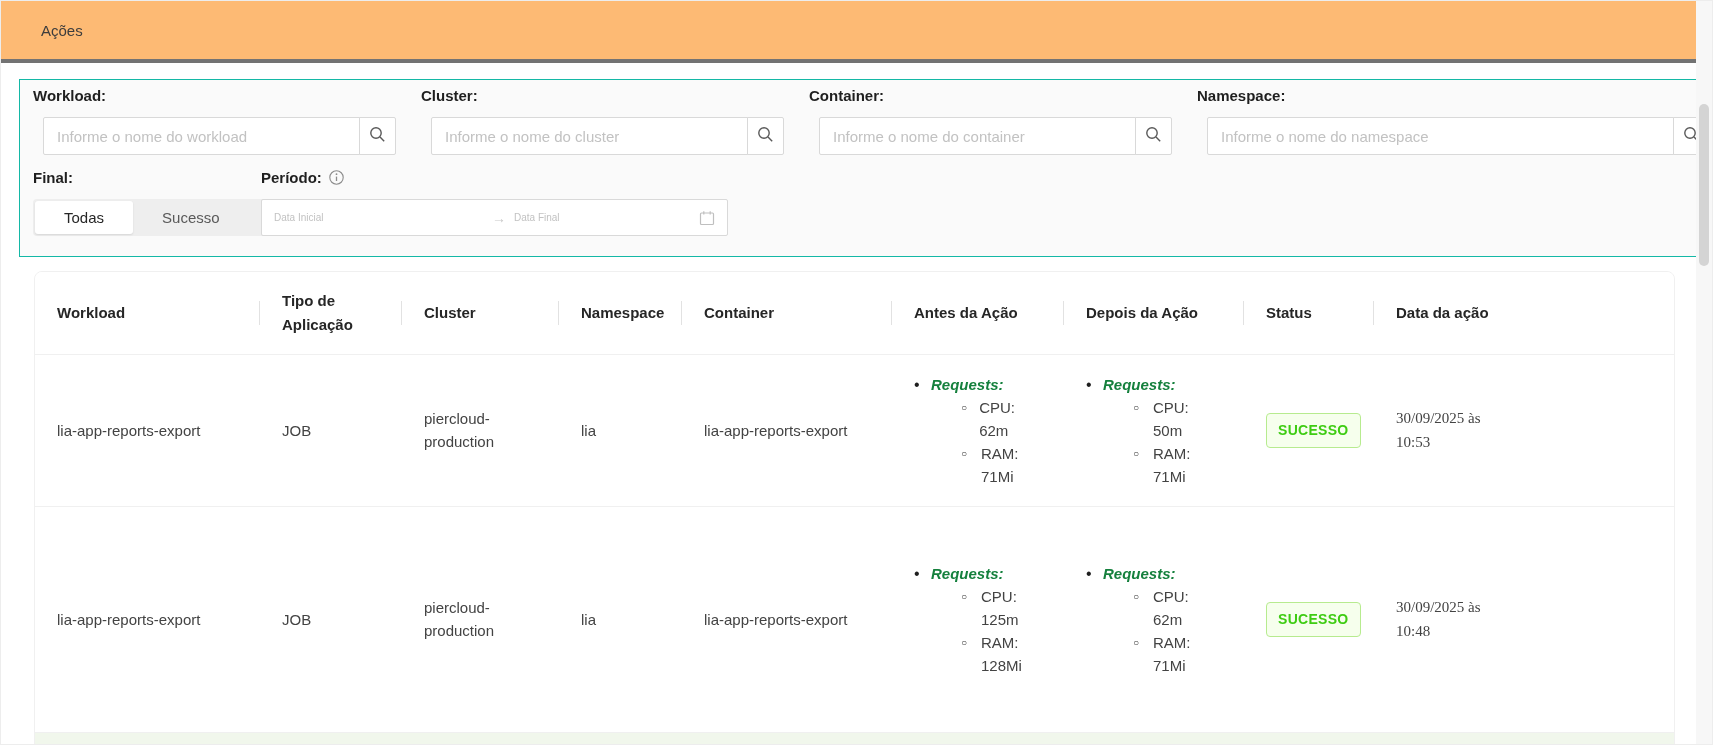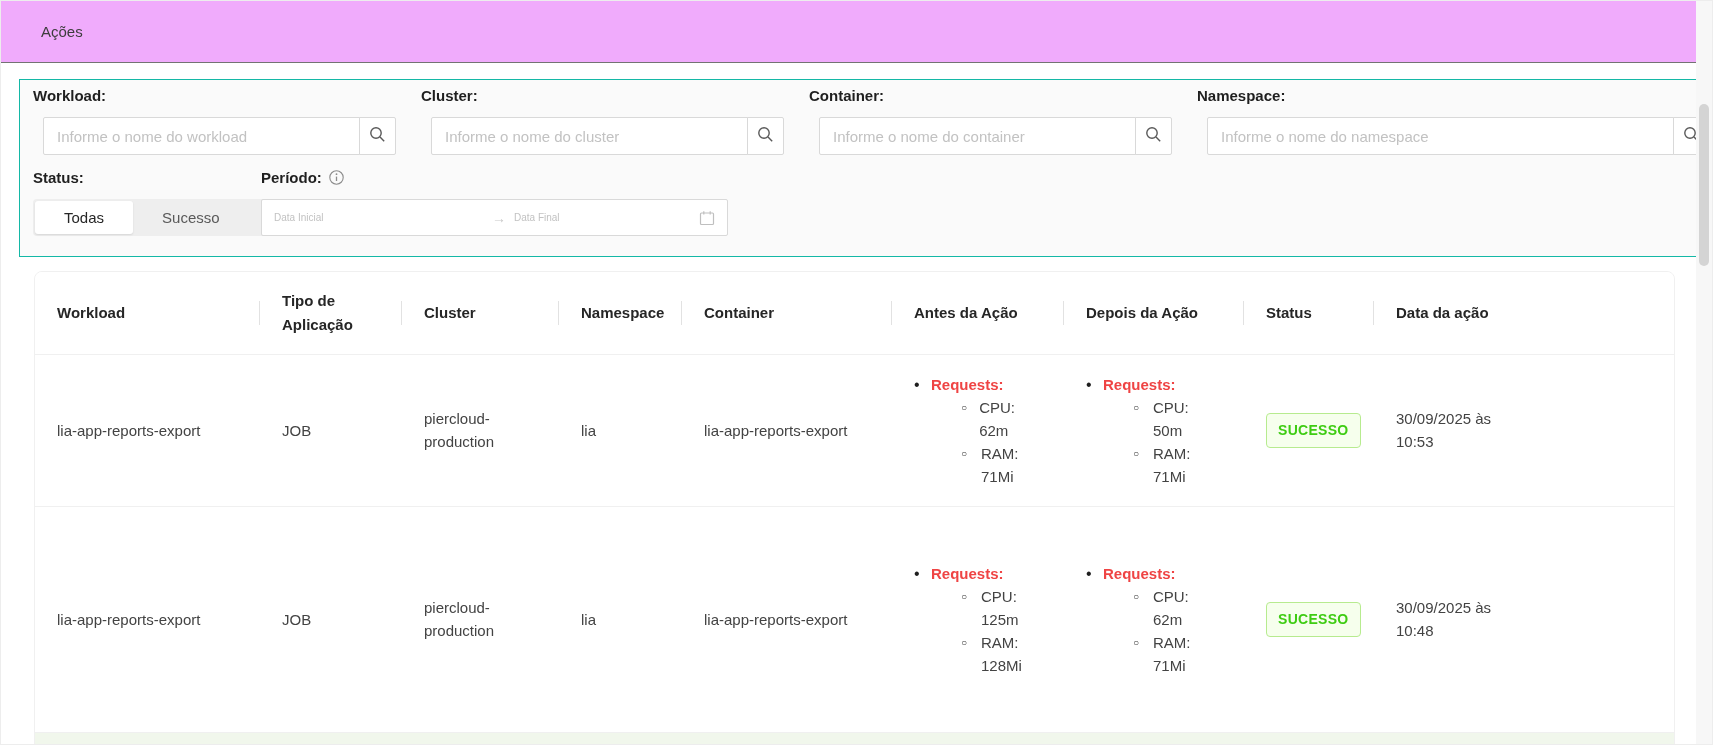"Ações" .topbar { background: #f0abfc -> #fdba74; border-bottom: 1px solid #737373 -> 4px solid #737373 }
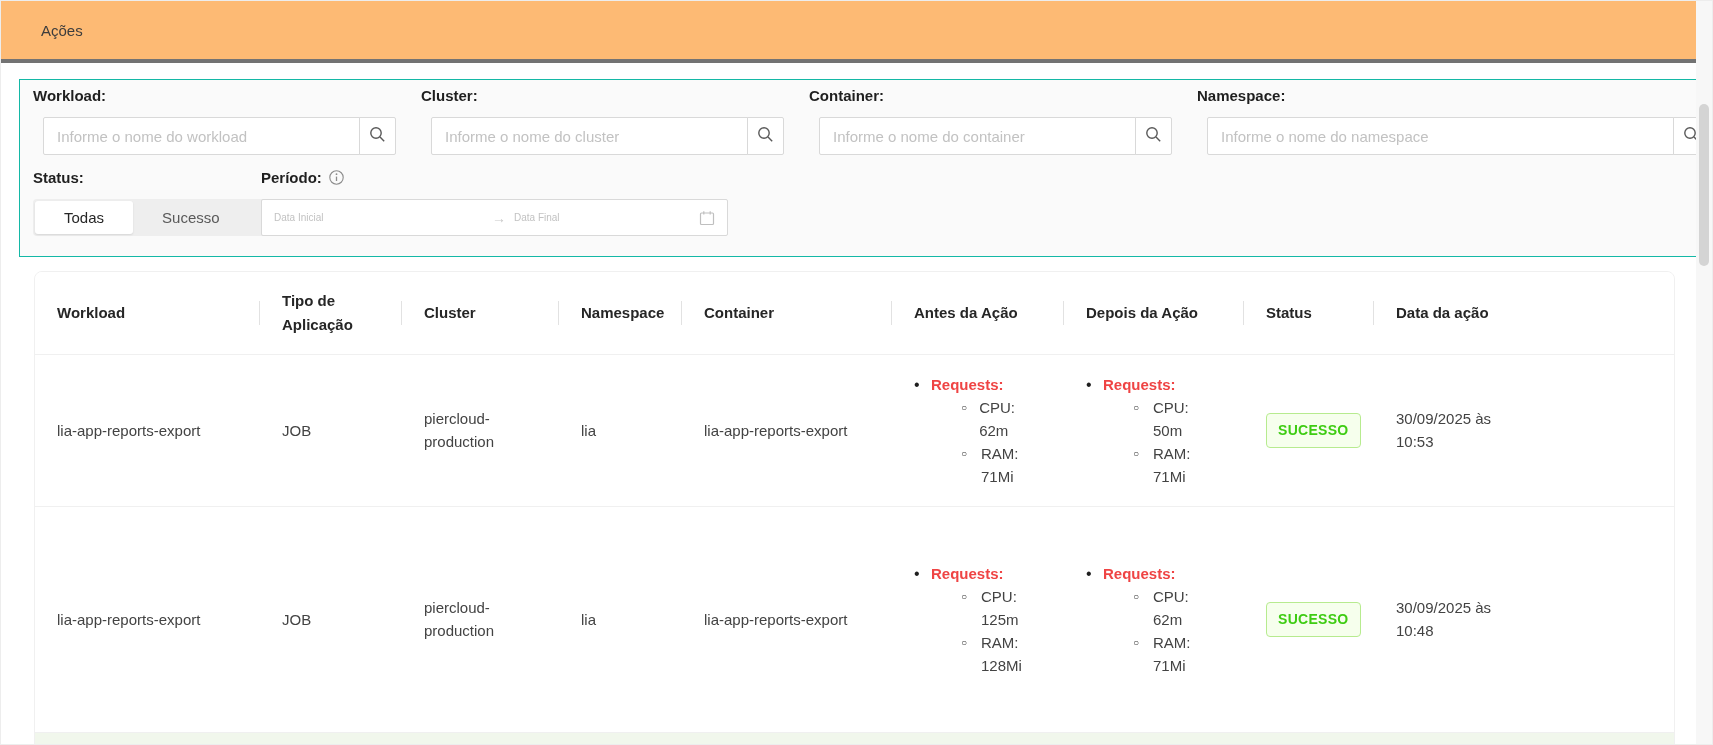"Status:" div.flabel { text: Status -> Final }
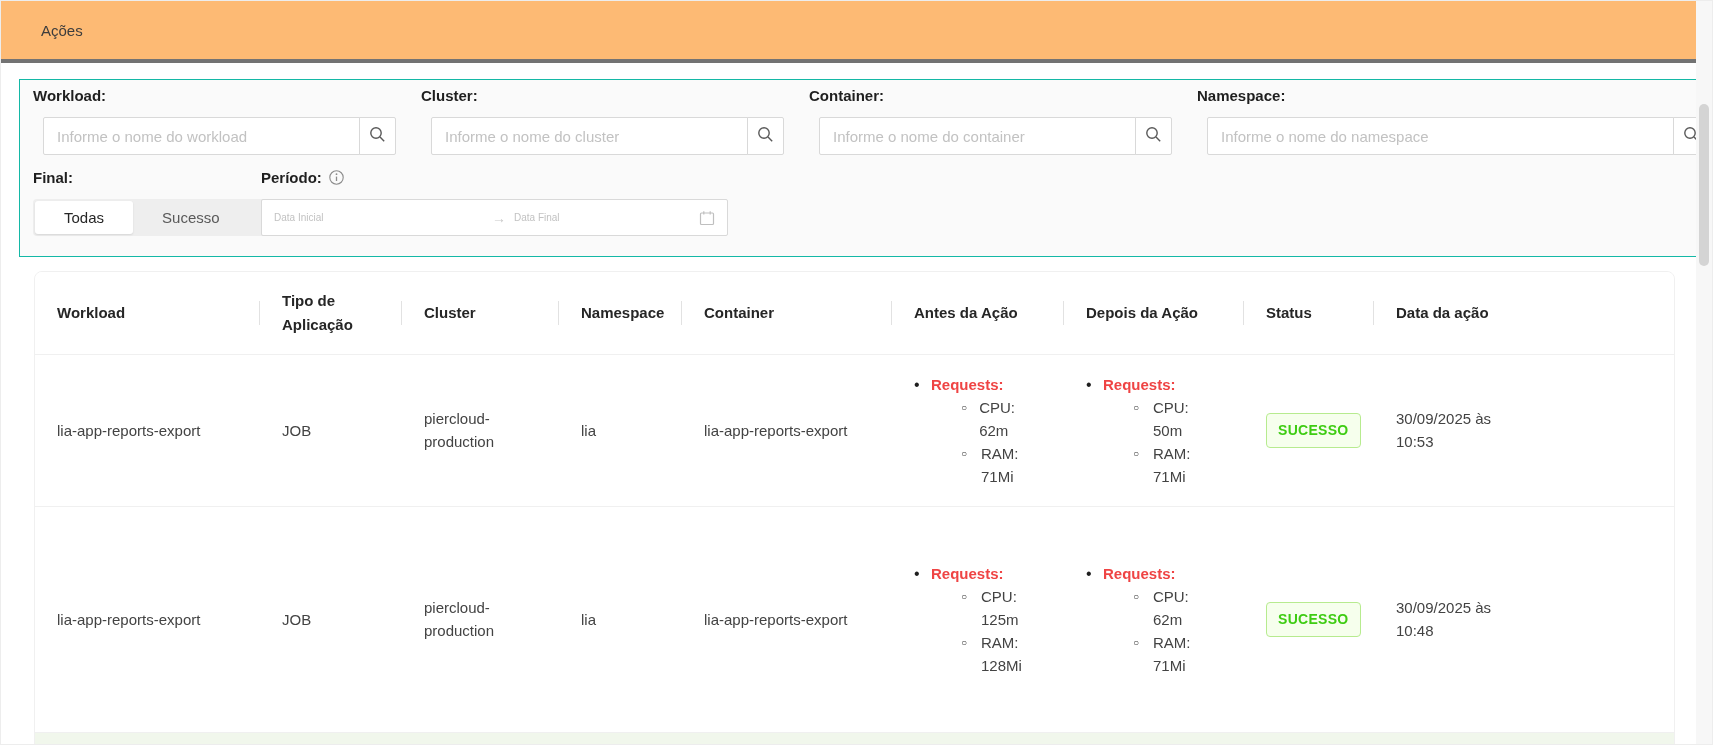"Requests:" .req-title { color: #ef4444 -> #15803d; font-style: none -> italic }
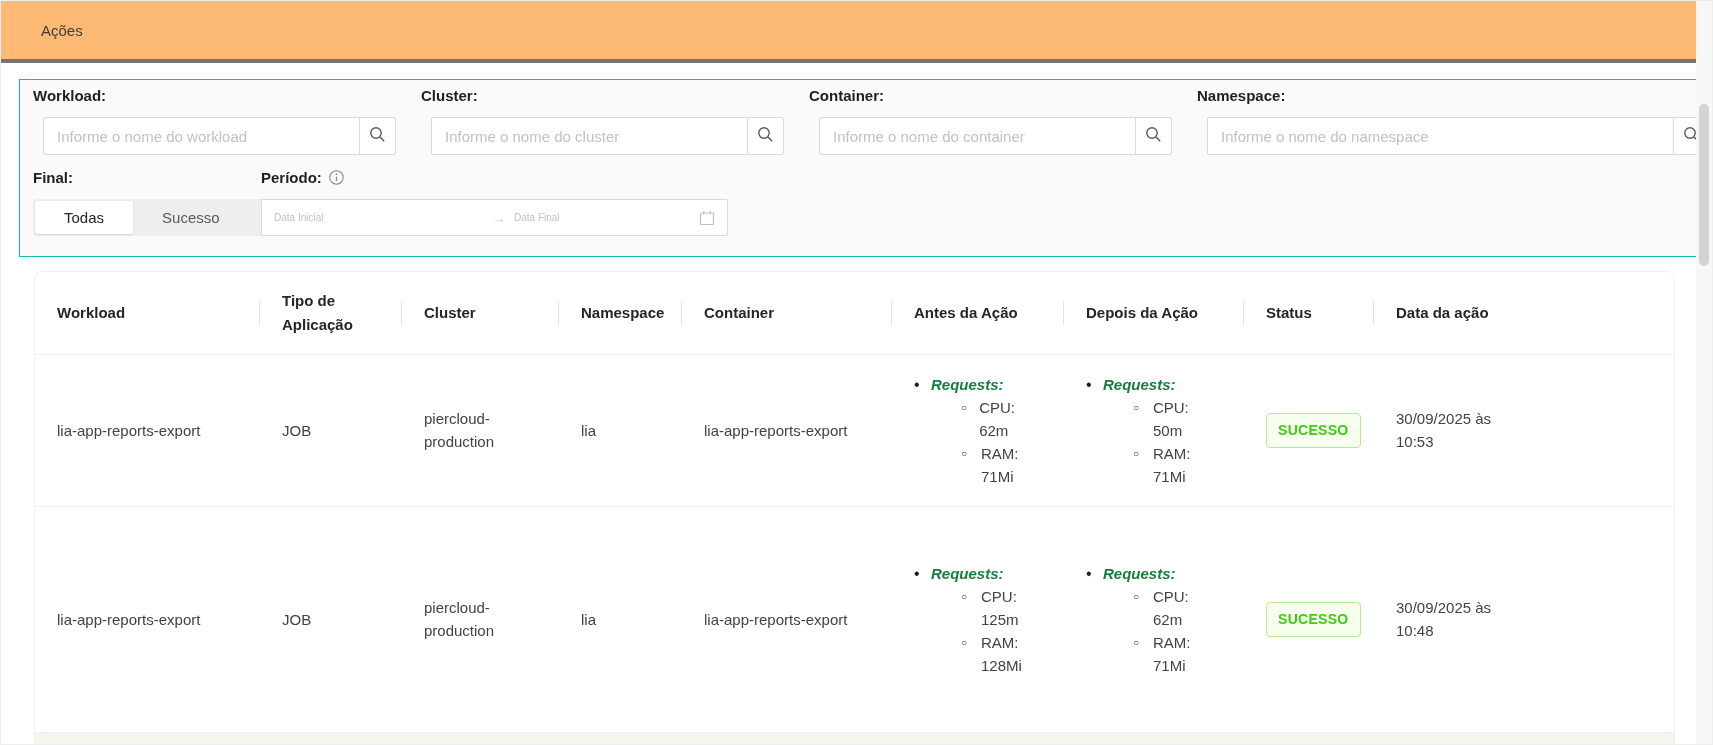"30/09/2025 às" .date-cell { font-family: none -> Liberation Serif, serif }
